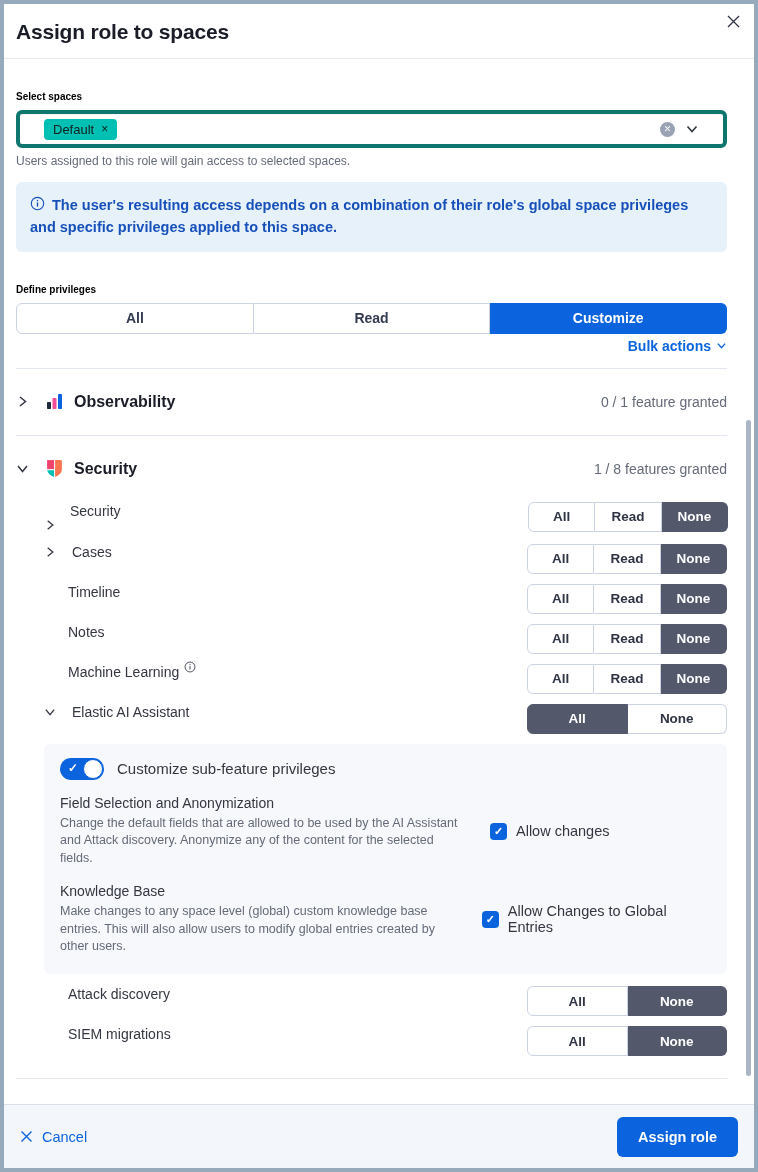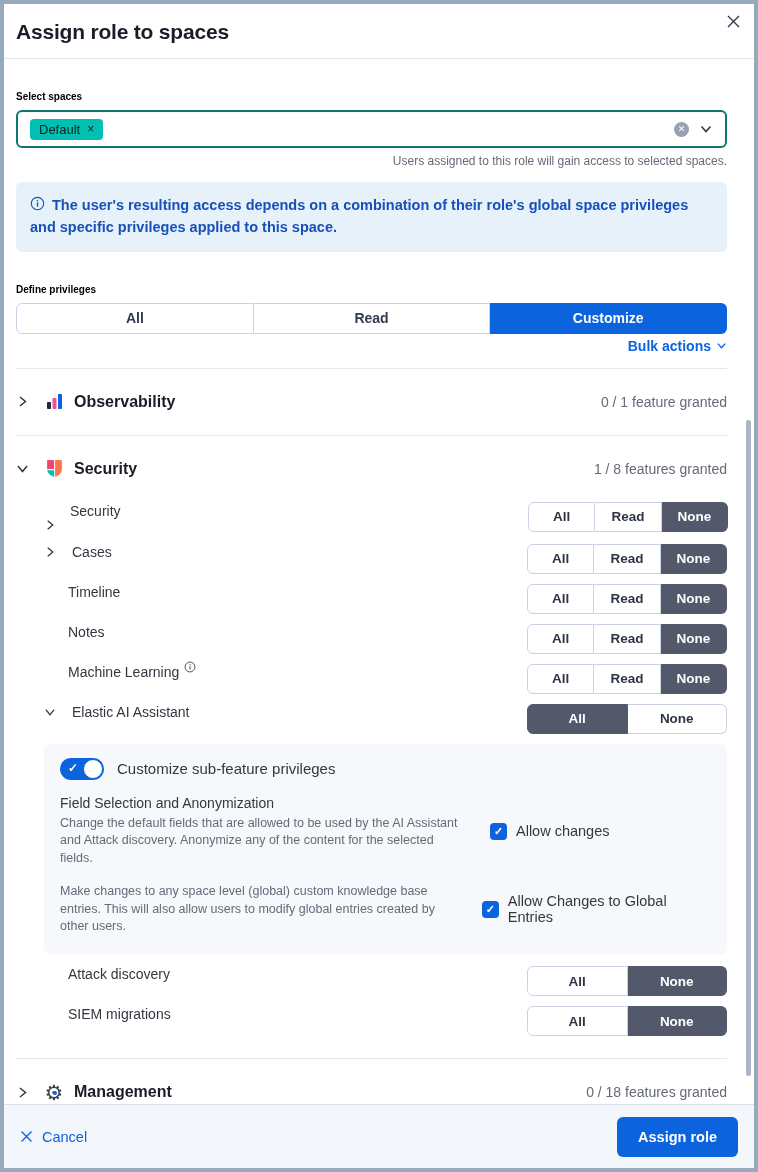"Default" .combo { border: 2px solid #0f766e -> 4px solid #0f766e; padding: 0 12px -> 0 24px }
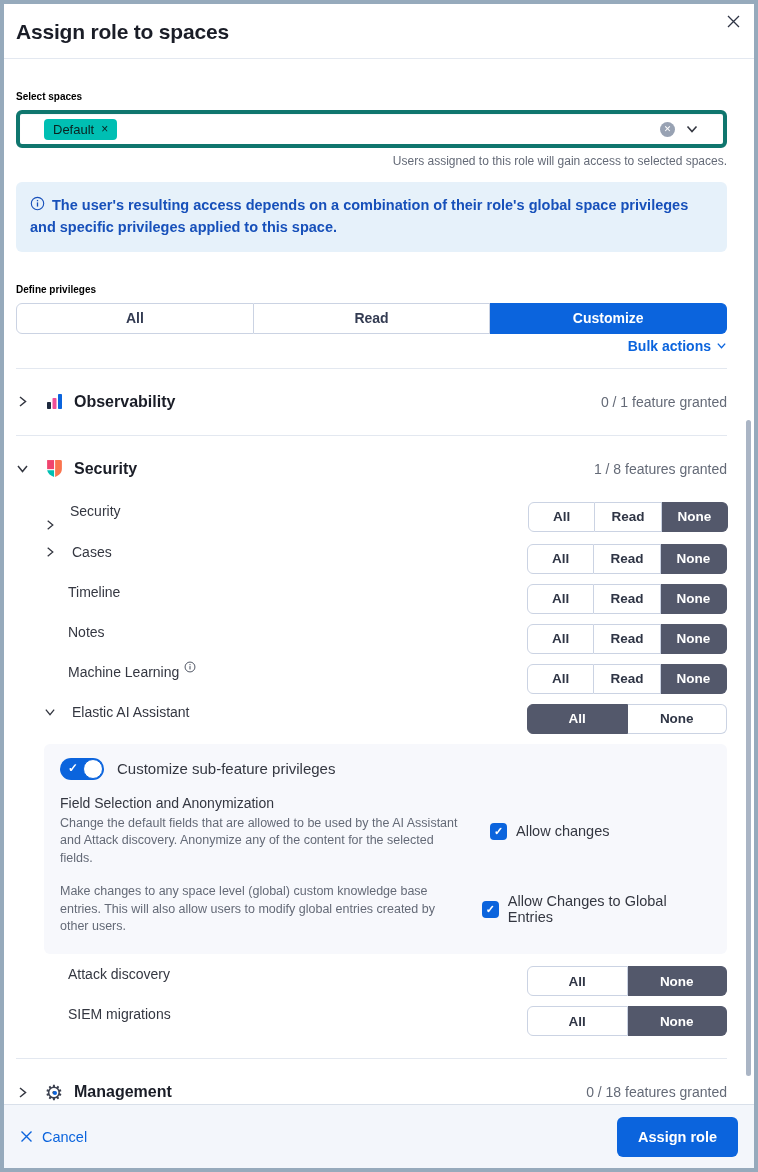"Users assigned to this role" .help-text { text-align: right -> none }
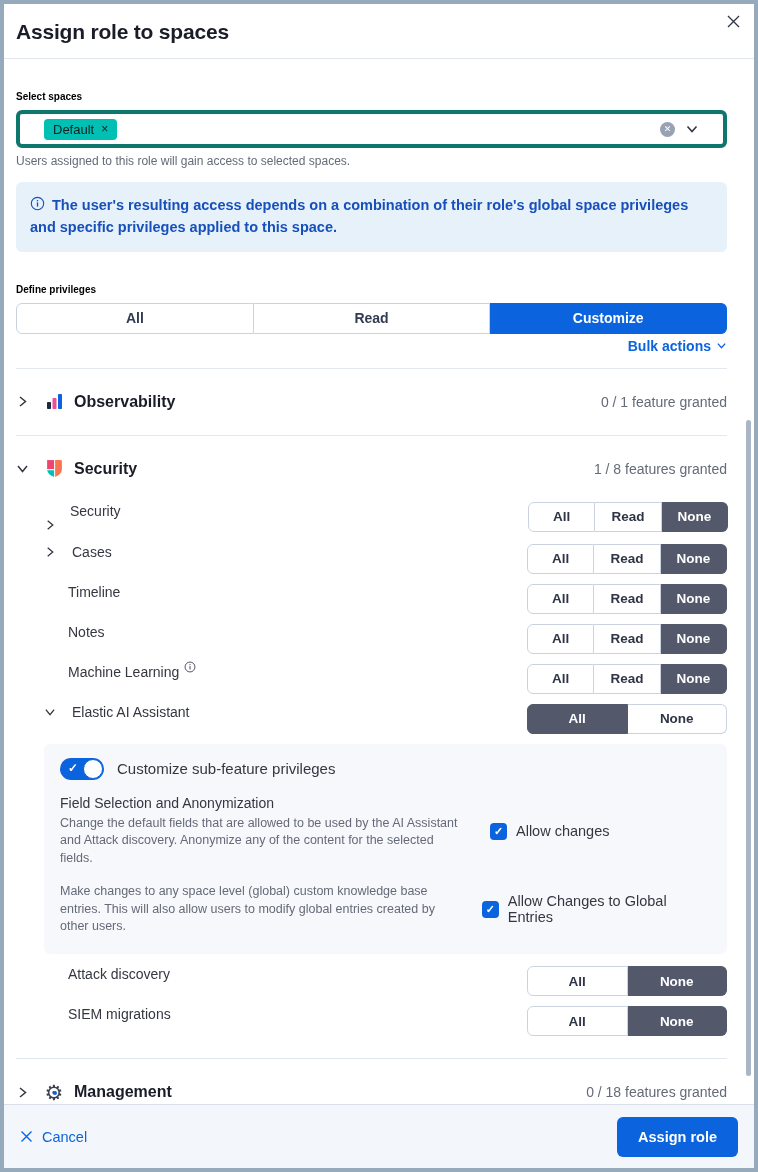"Knowledge Base" div.subfeat-title { html: none -> <div>Knowledge Base</div> }
